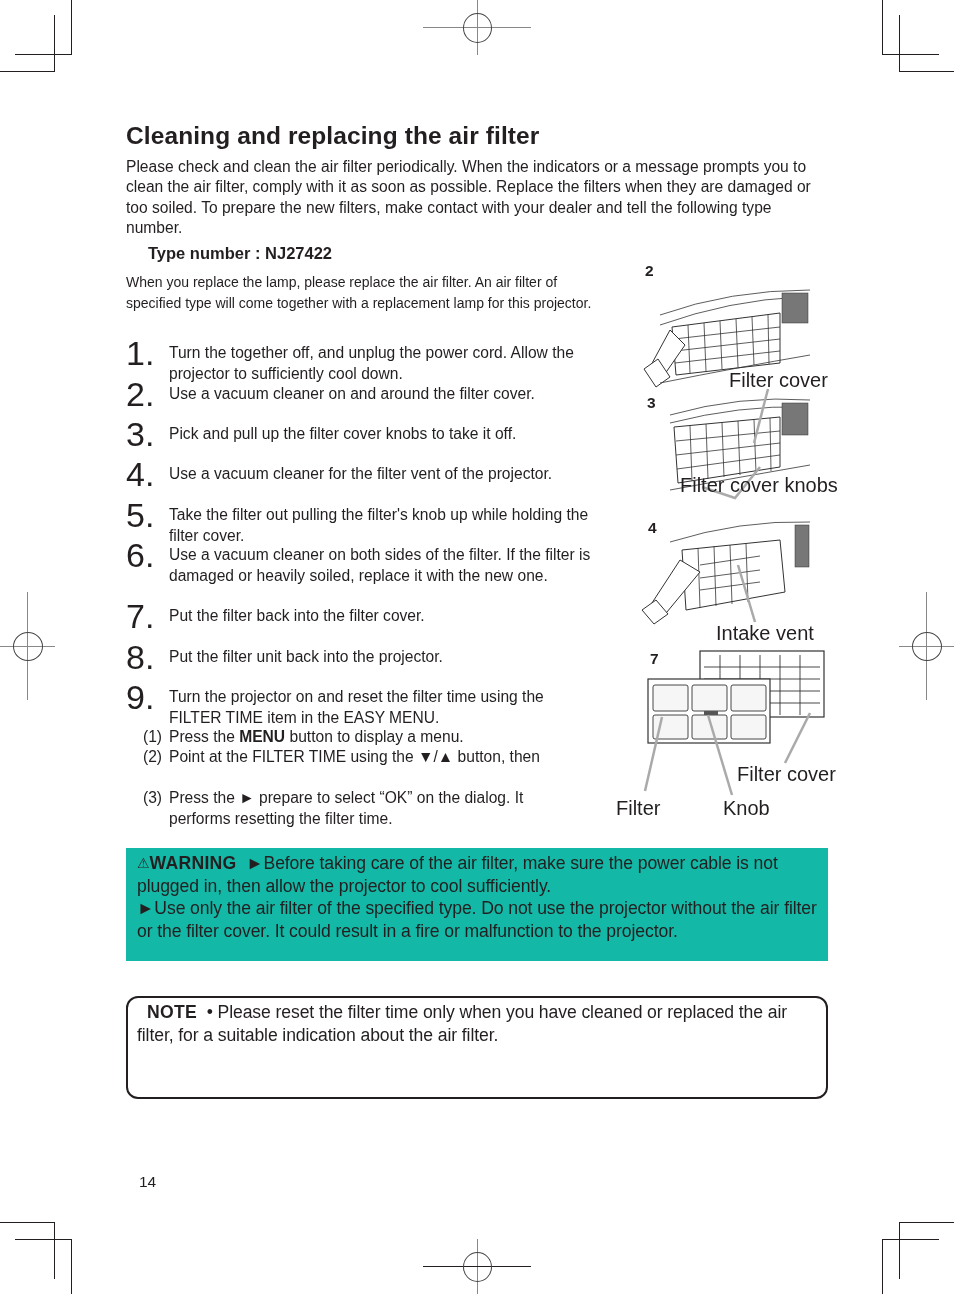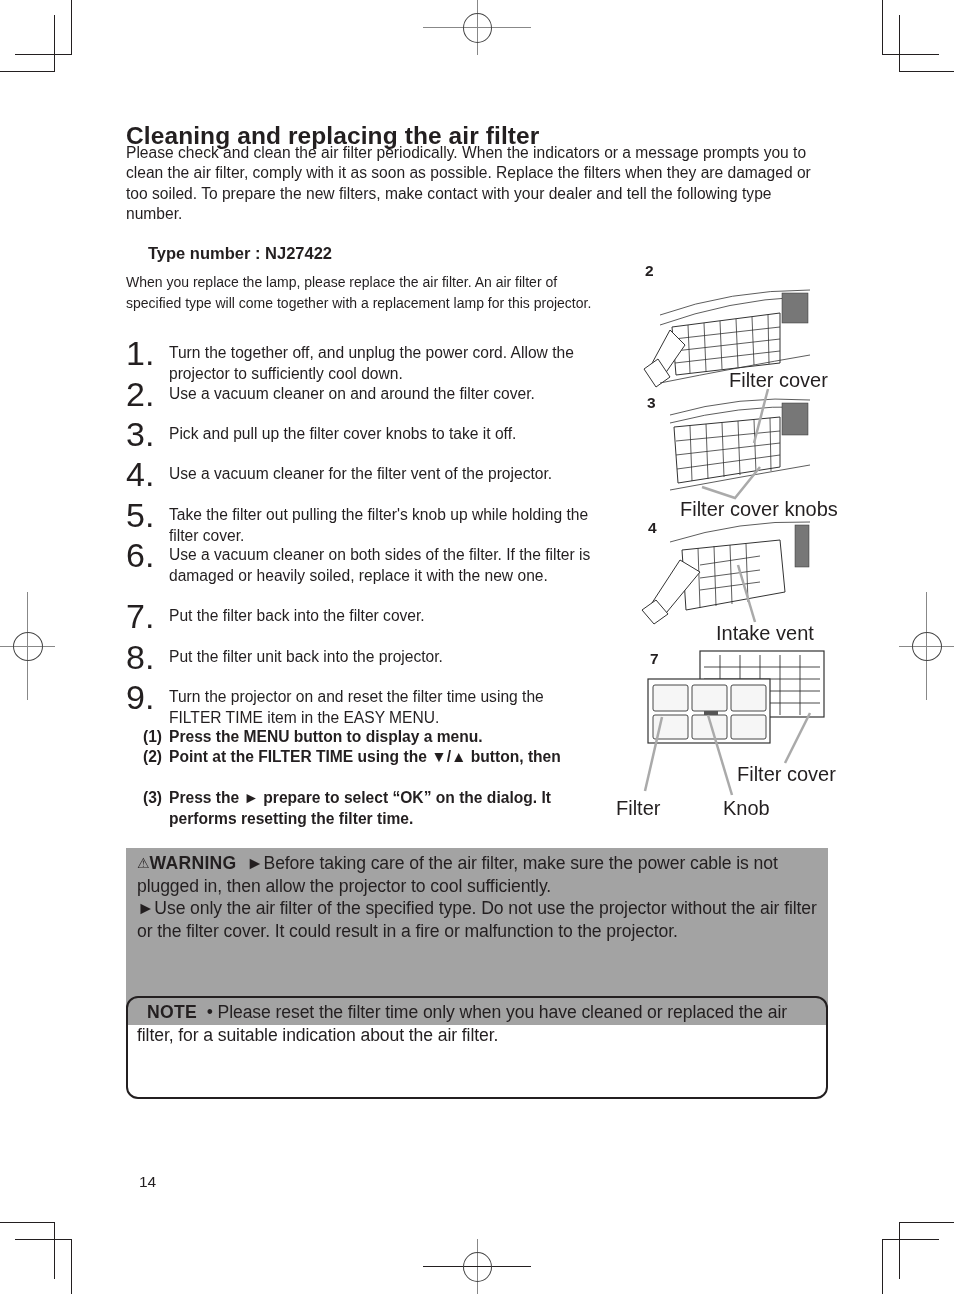"Please check and clean the" .intro { top: 143px -> 157px }
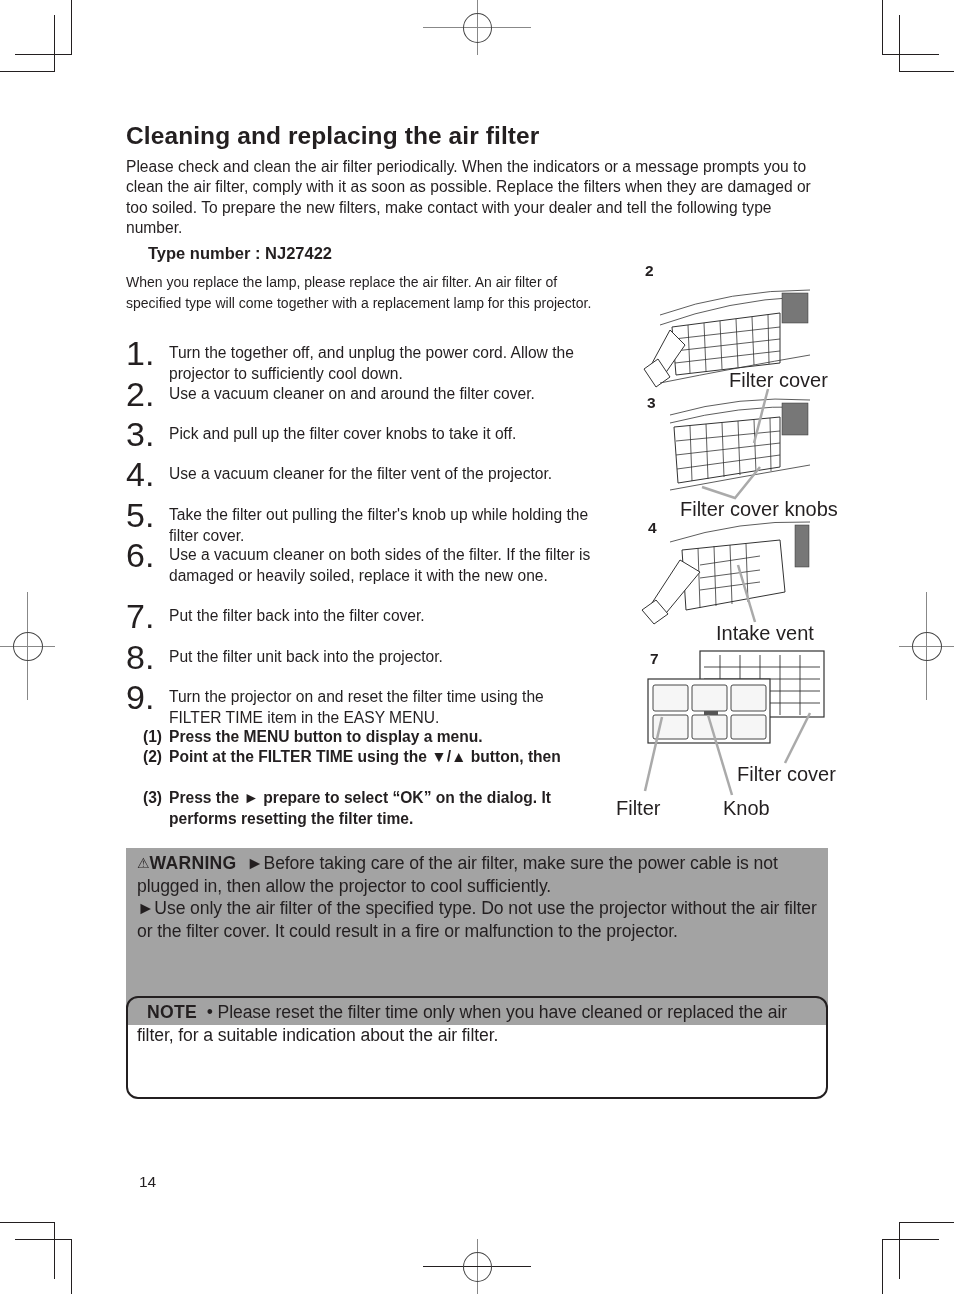"Filter cover knobs" div.caption { top: 498px -> 474px }
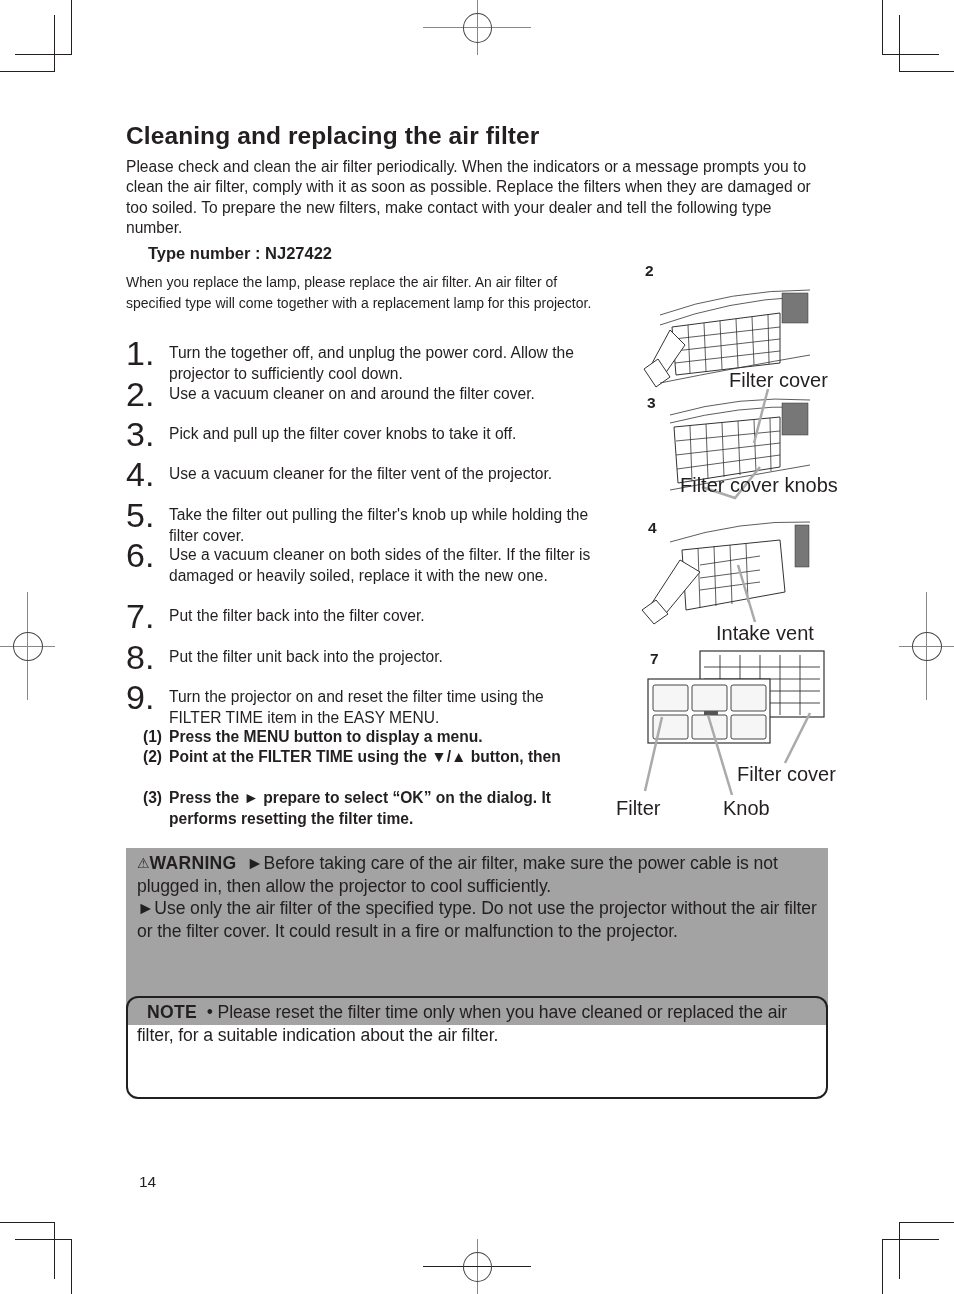"(1) Press the MENU button" .sub { font-weight: bold -> none }
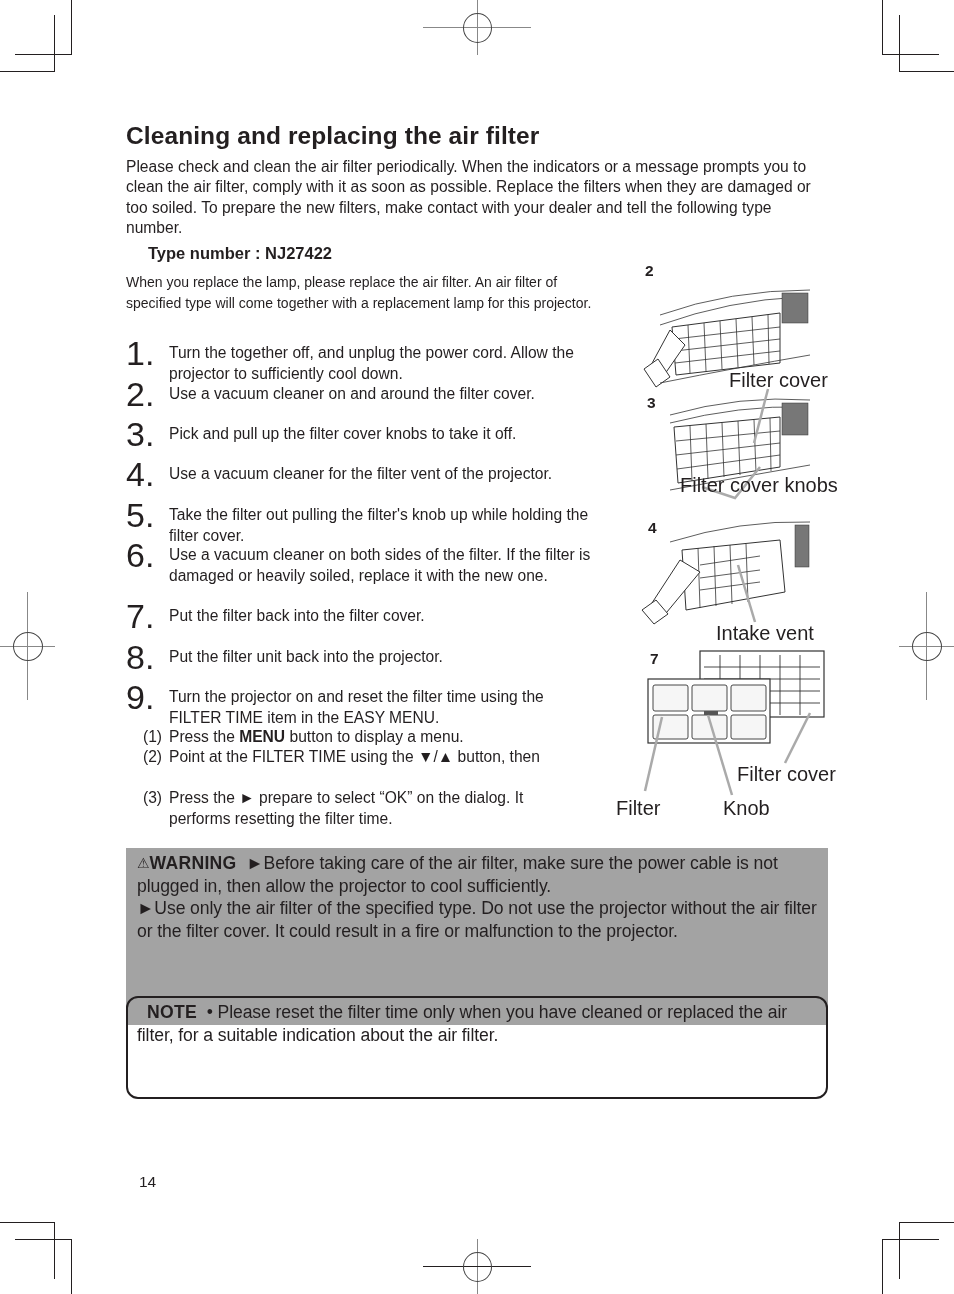"⚠WARNING ►Before taking care of" .warn { background: #a3a3a3 -> #14b8a6; height: 177px -> 113px }
